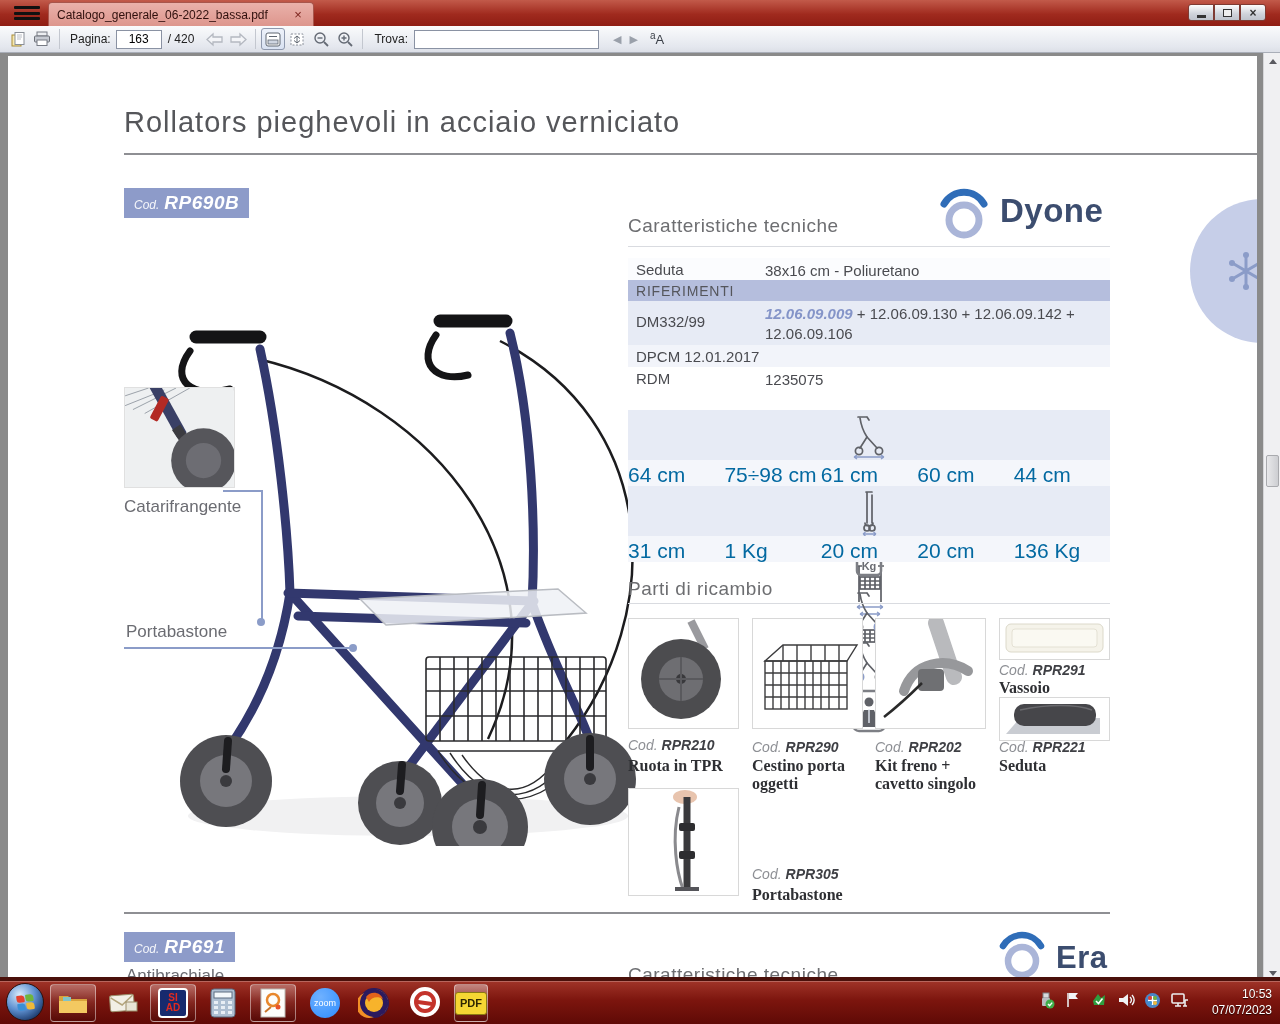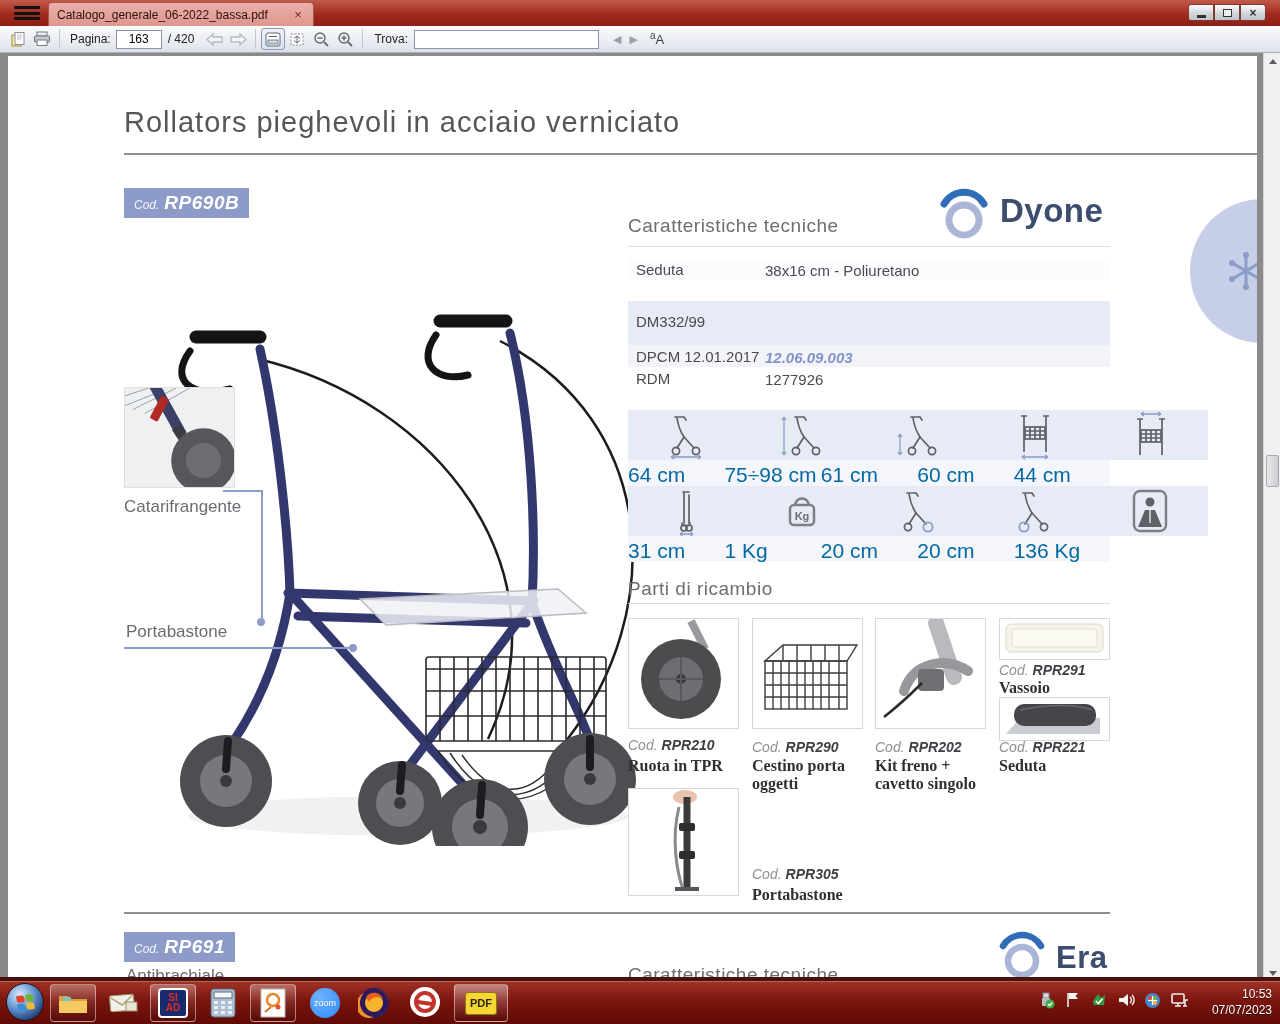"RIFERIMENTI" div.spec-hdr { html: none -> <div>RIFERIMENTI</div> }
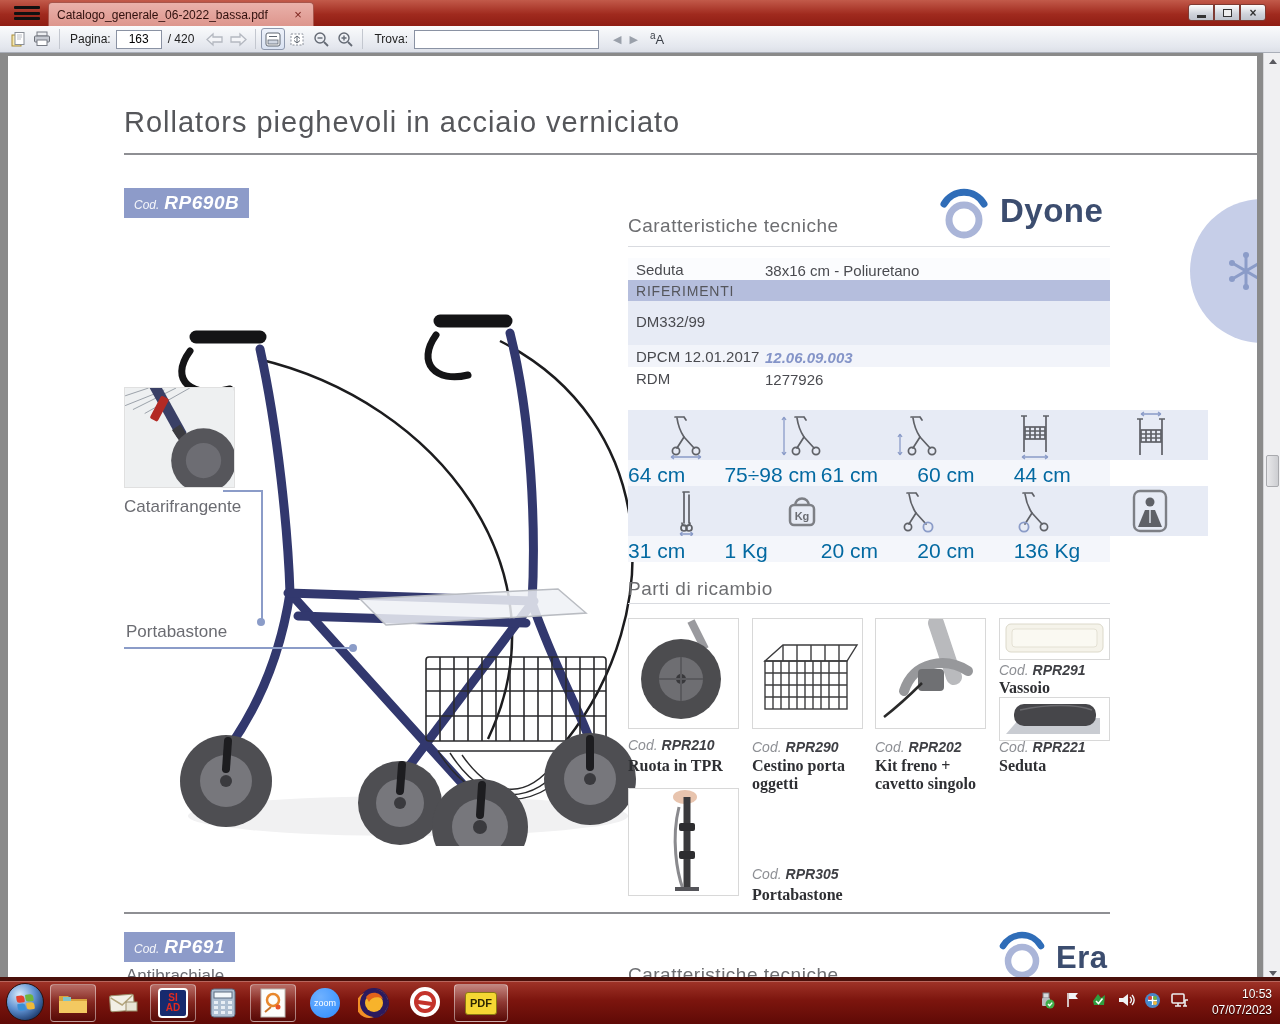"12.06.09.009 + 12.06.09.130 +" span.val { html: none -> <span><span>12.06.09.009</span><span> + 12.06.09.130 + 12.06.09.142 + 12.06.09.106</span></span> }
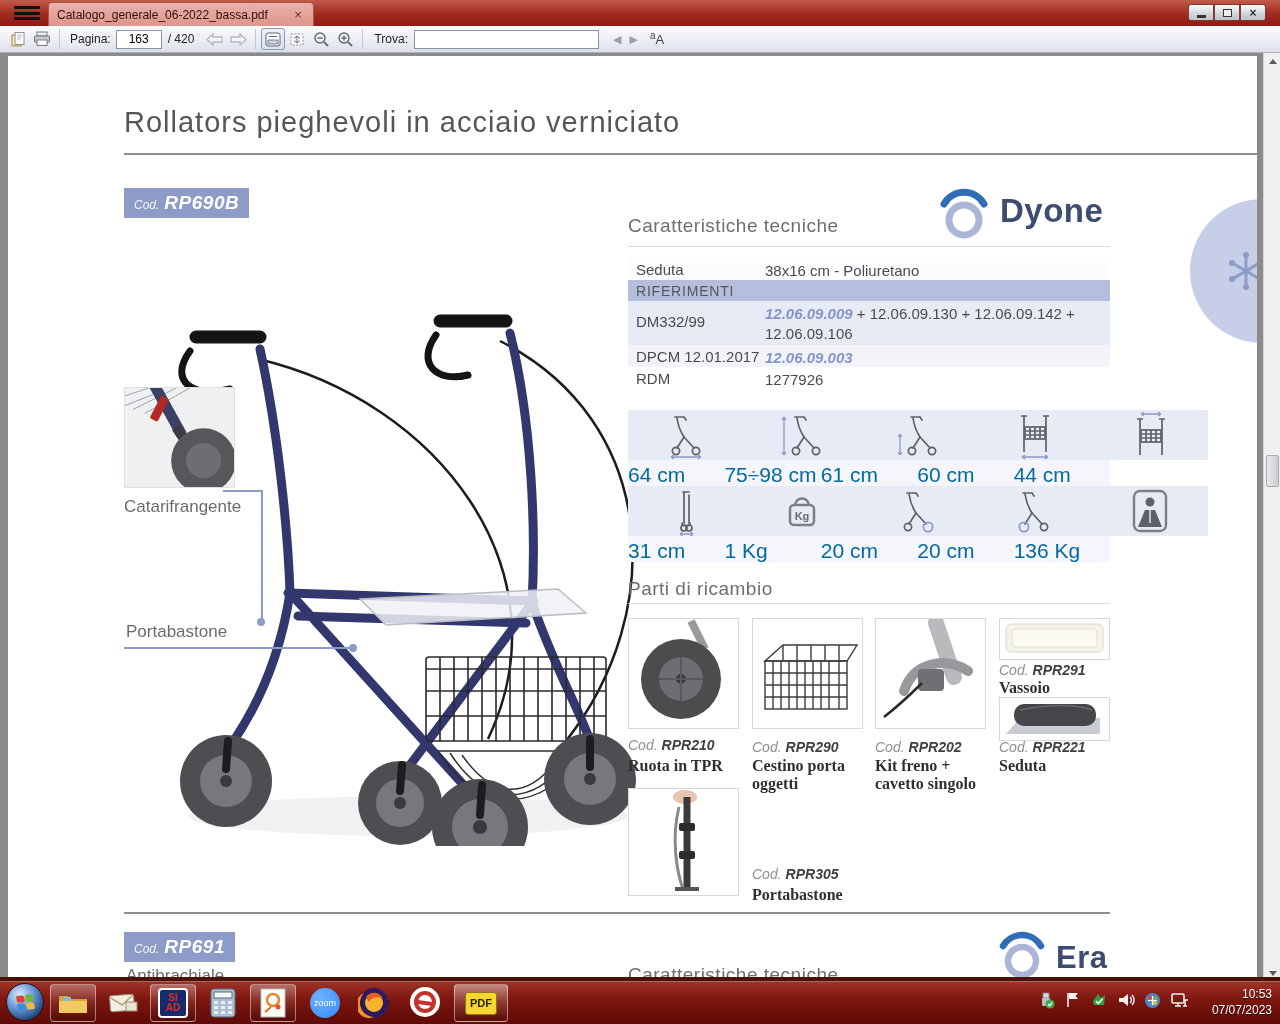"12.06.09.003" span.val { html: <span><span>12.06.09.003</span><span></span></span> -> none }
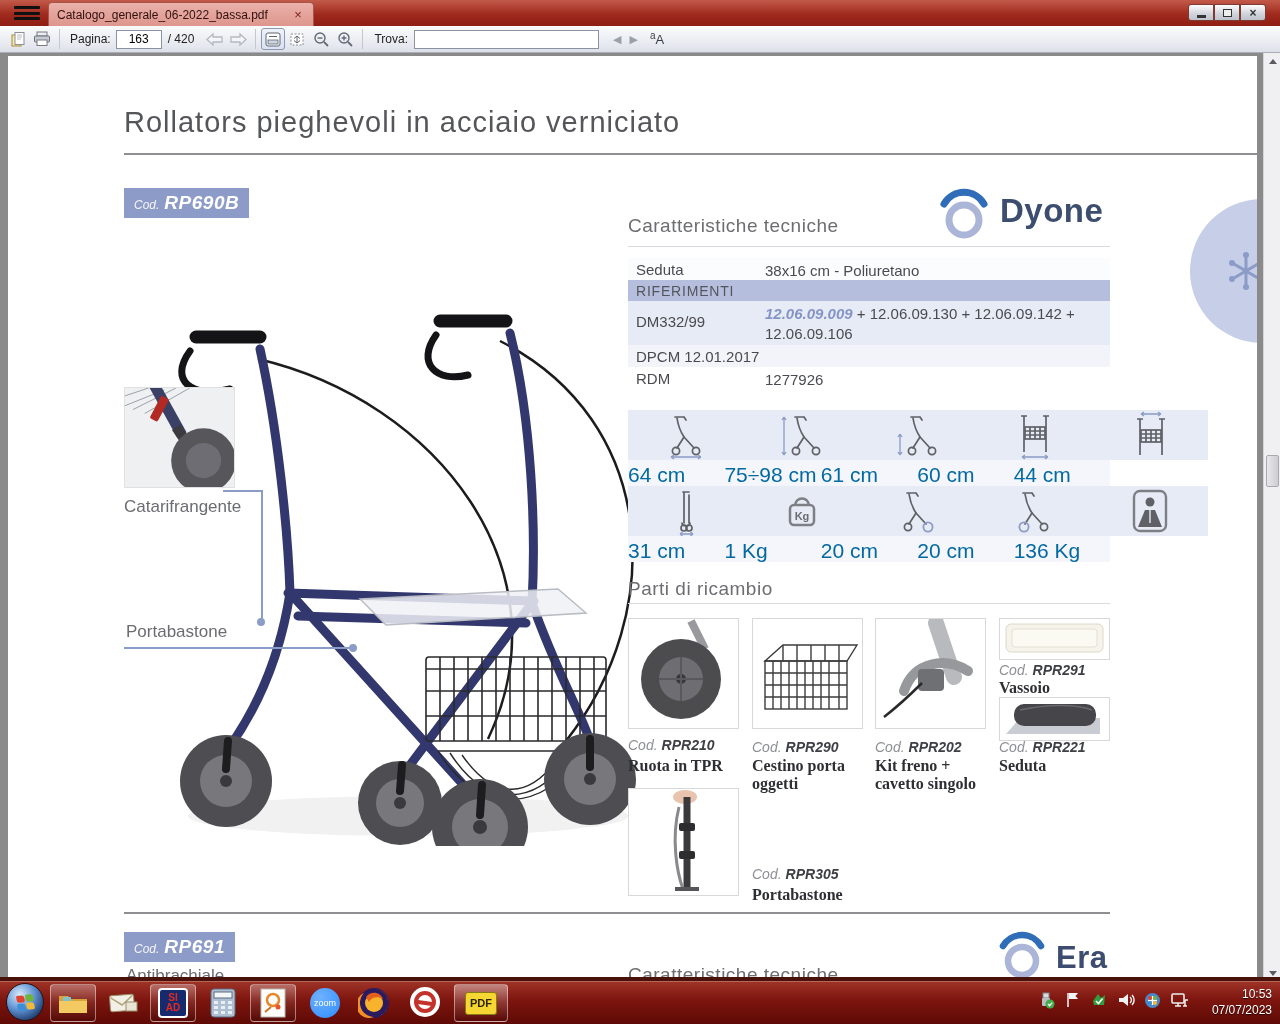"1277926" span { text: 1277926 -> 1235075 }
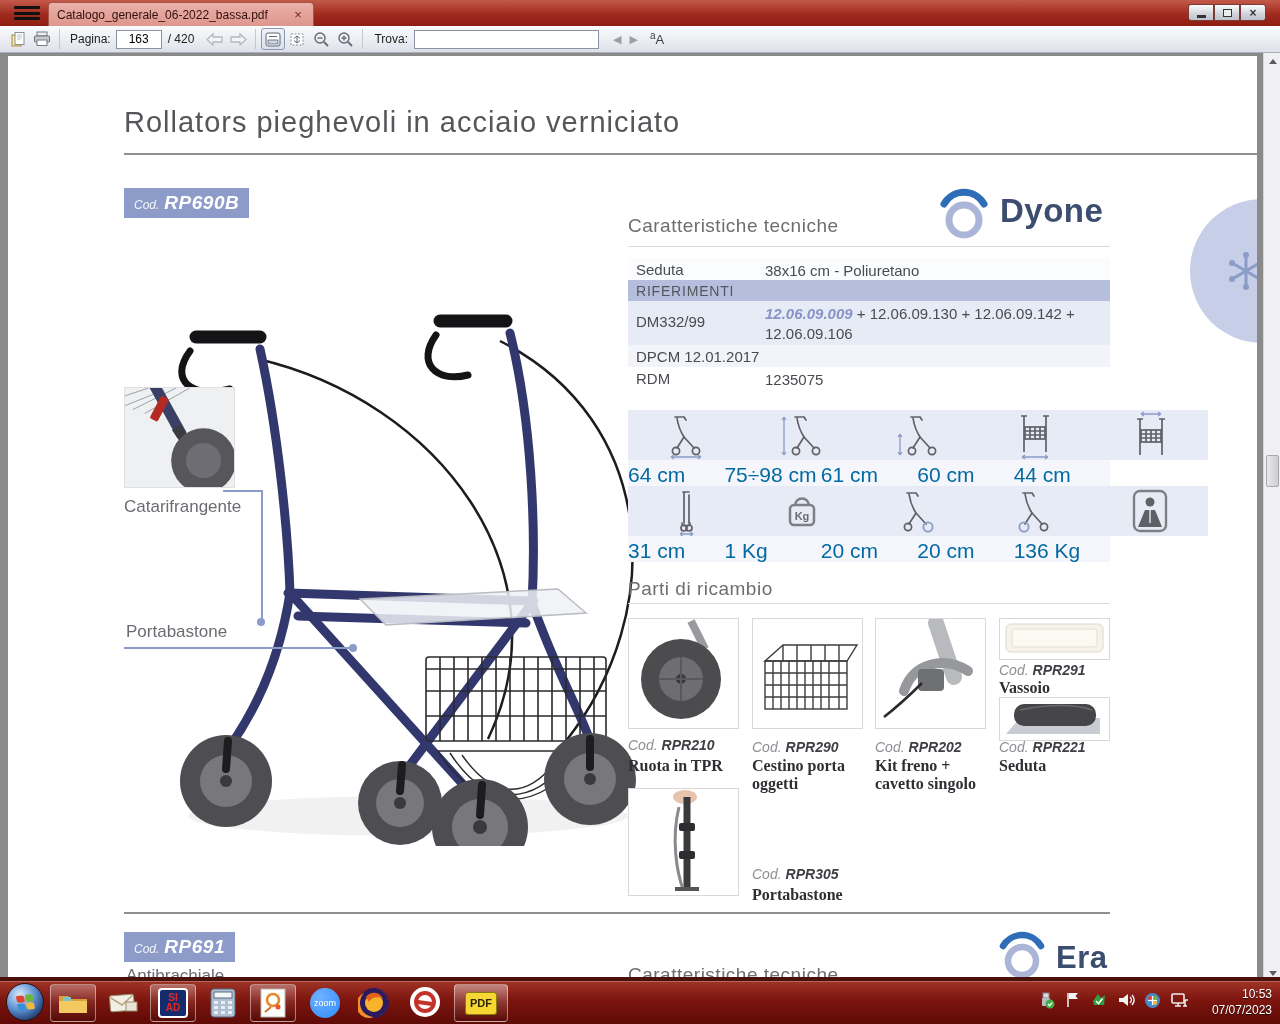"Kg" .dimrow { flex-direction: none -> column; width: 580px -> 482px }
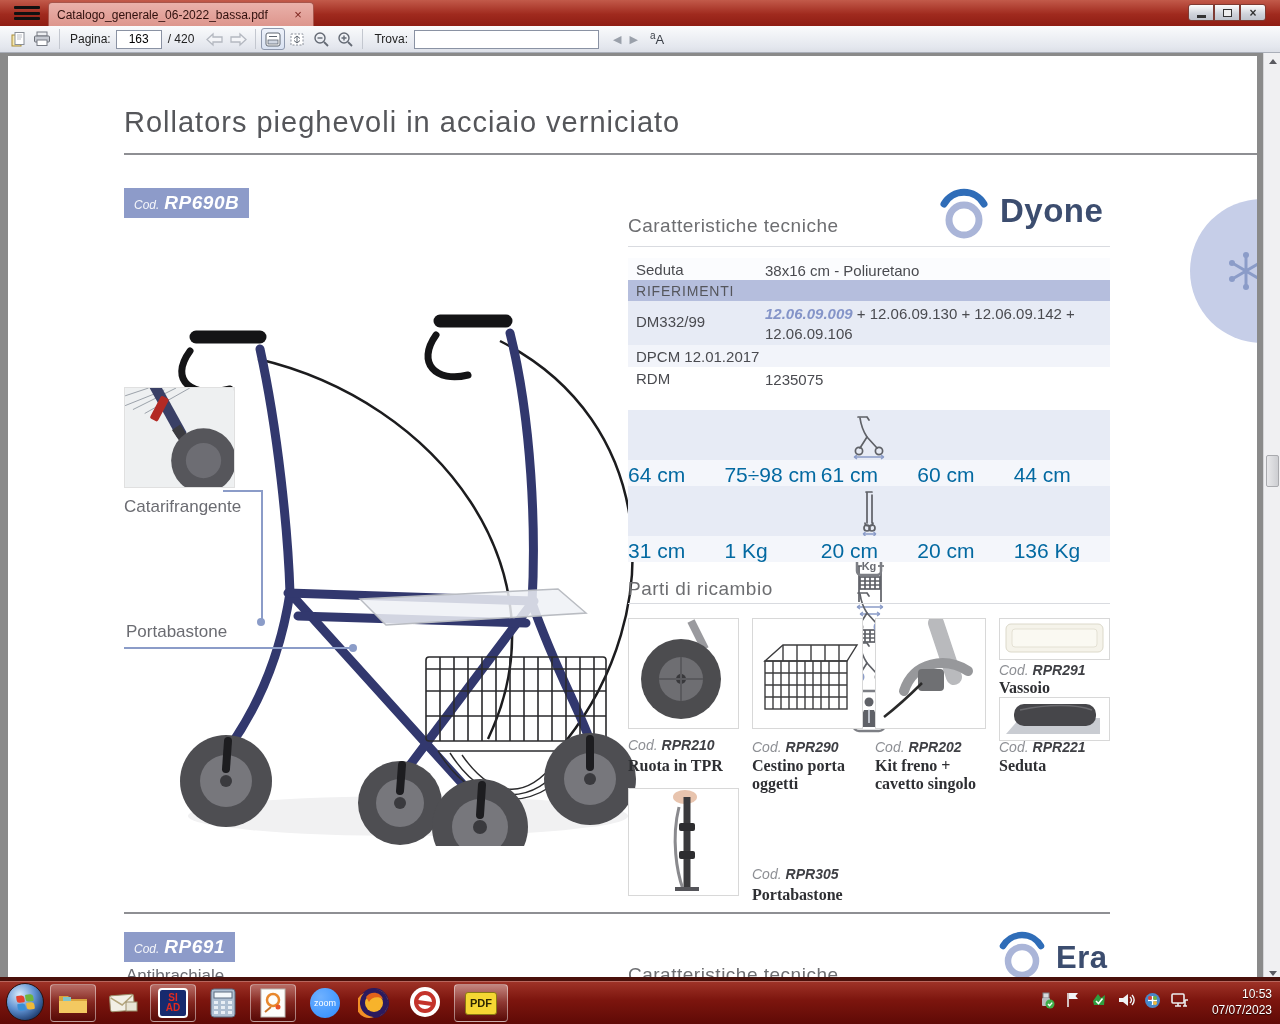"PDF" div.glassbtn { width: 54px -> 34px }
